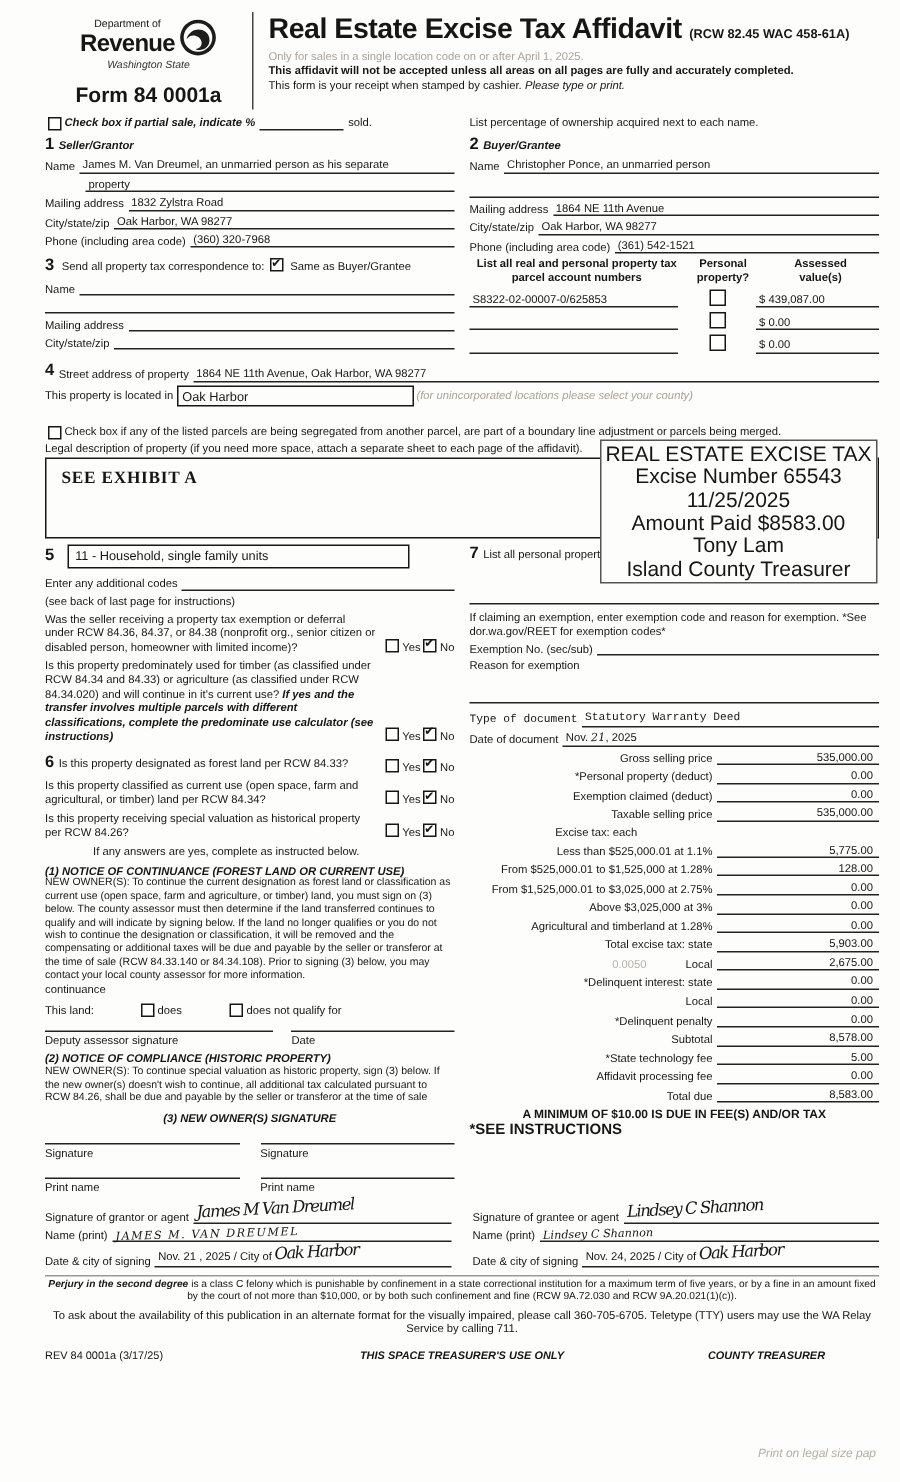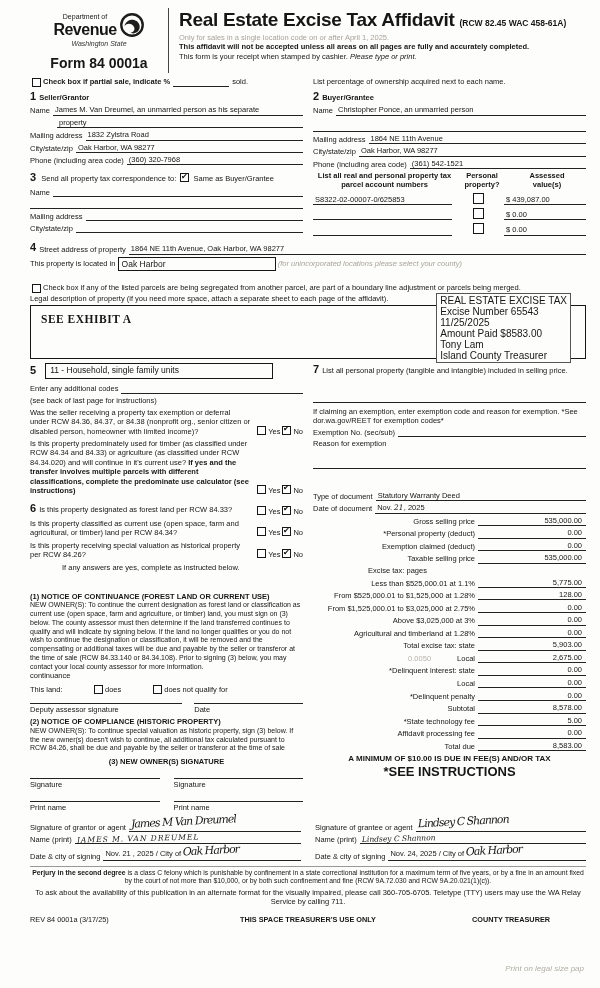"Check box if partial sale," .b { font-style: none -> italic }
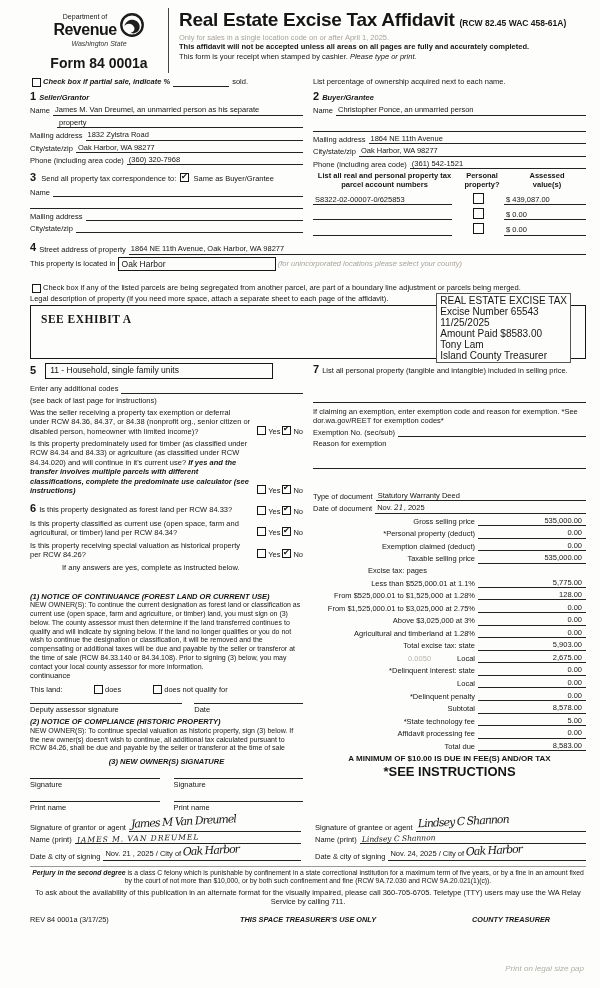"REAL ESTATE EXCISE TAX" .stamp { font-size: 10px -> 14px; right: 14px -> 0; text-align: none -> center }
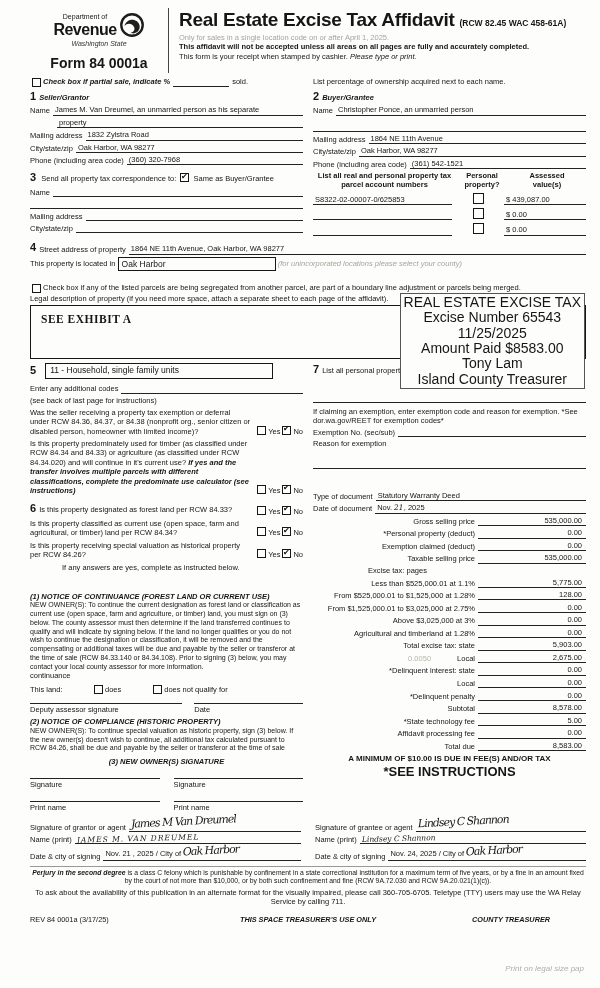"Type of document" div.row { font-family: none -> Liberation Mono, monospace; margin-top: 22px -> 6px }
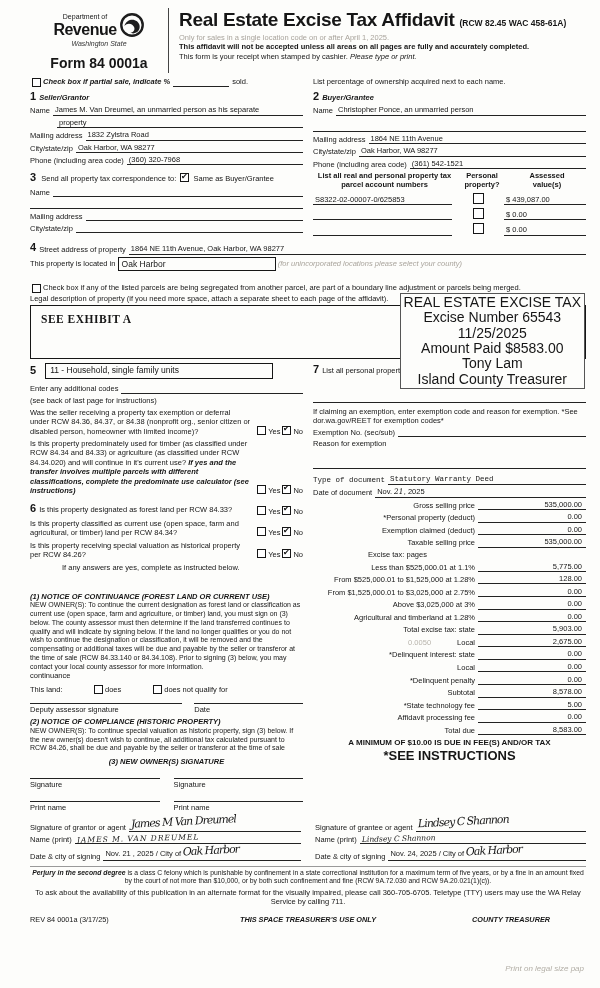"Excise tax: pages" div.thead { text: pages -> each }
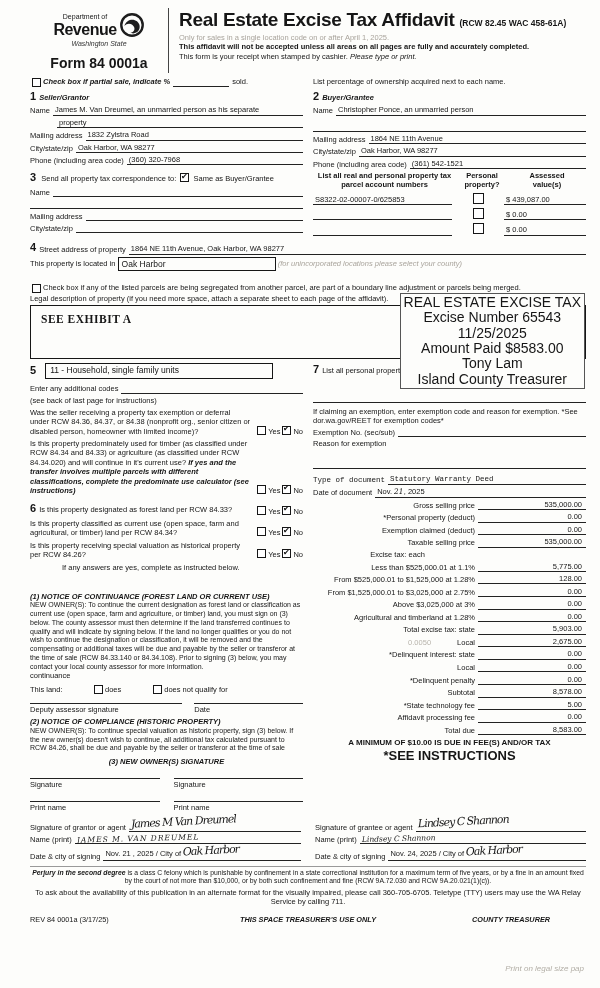"If any answers are yes," div { margin: 3px 0 20px 0 -> 3px 0 4px 0 }
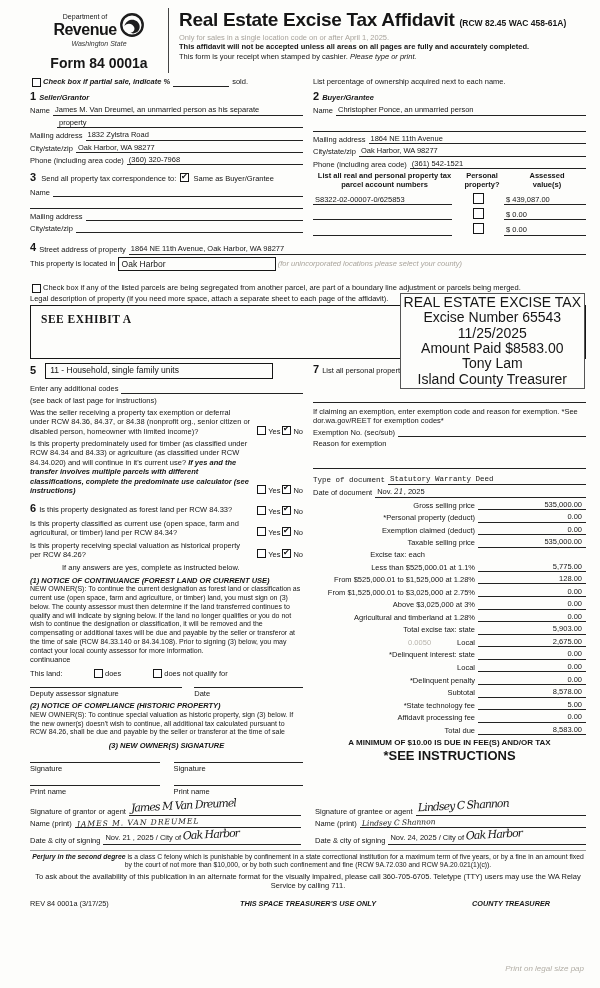"*SEE INSTRUCTIONS" .seeinstr { font-size: 13px -> 10px; text-align: center -> left }
